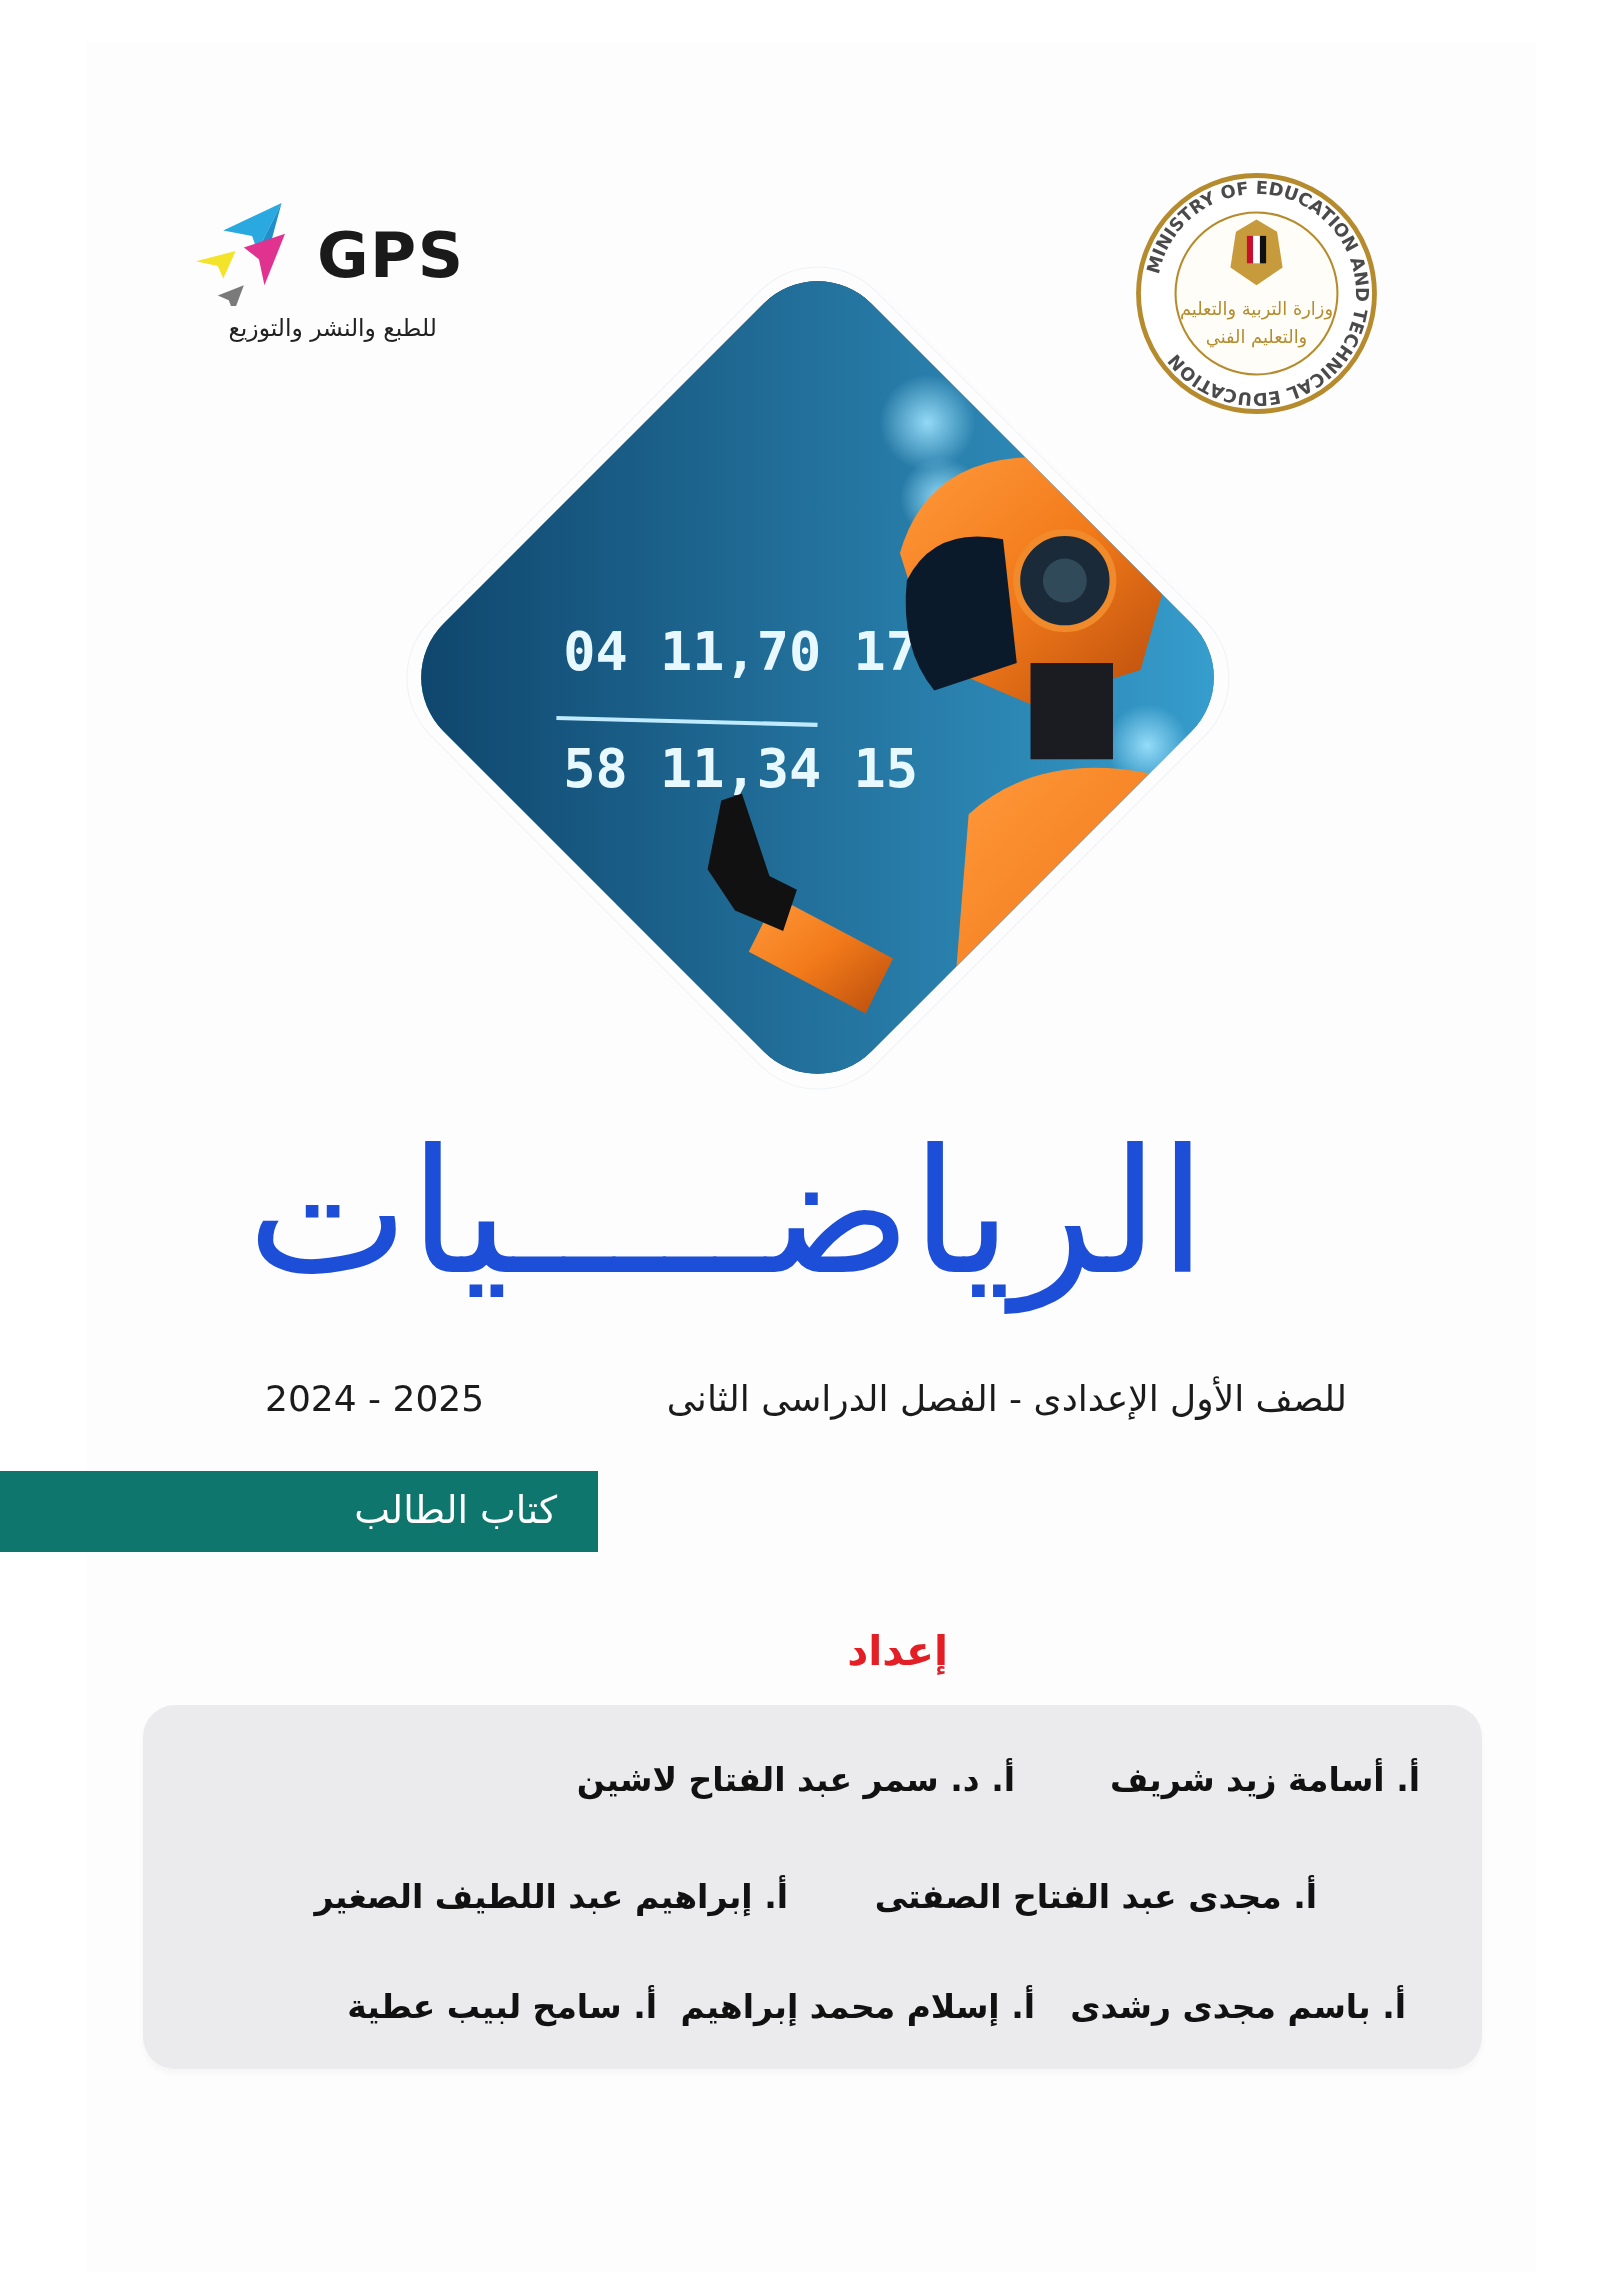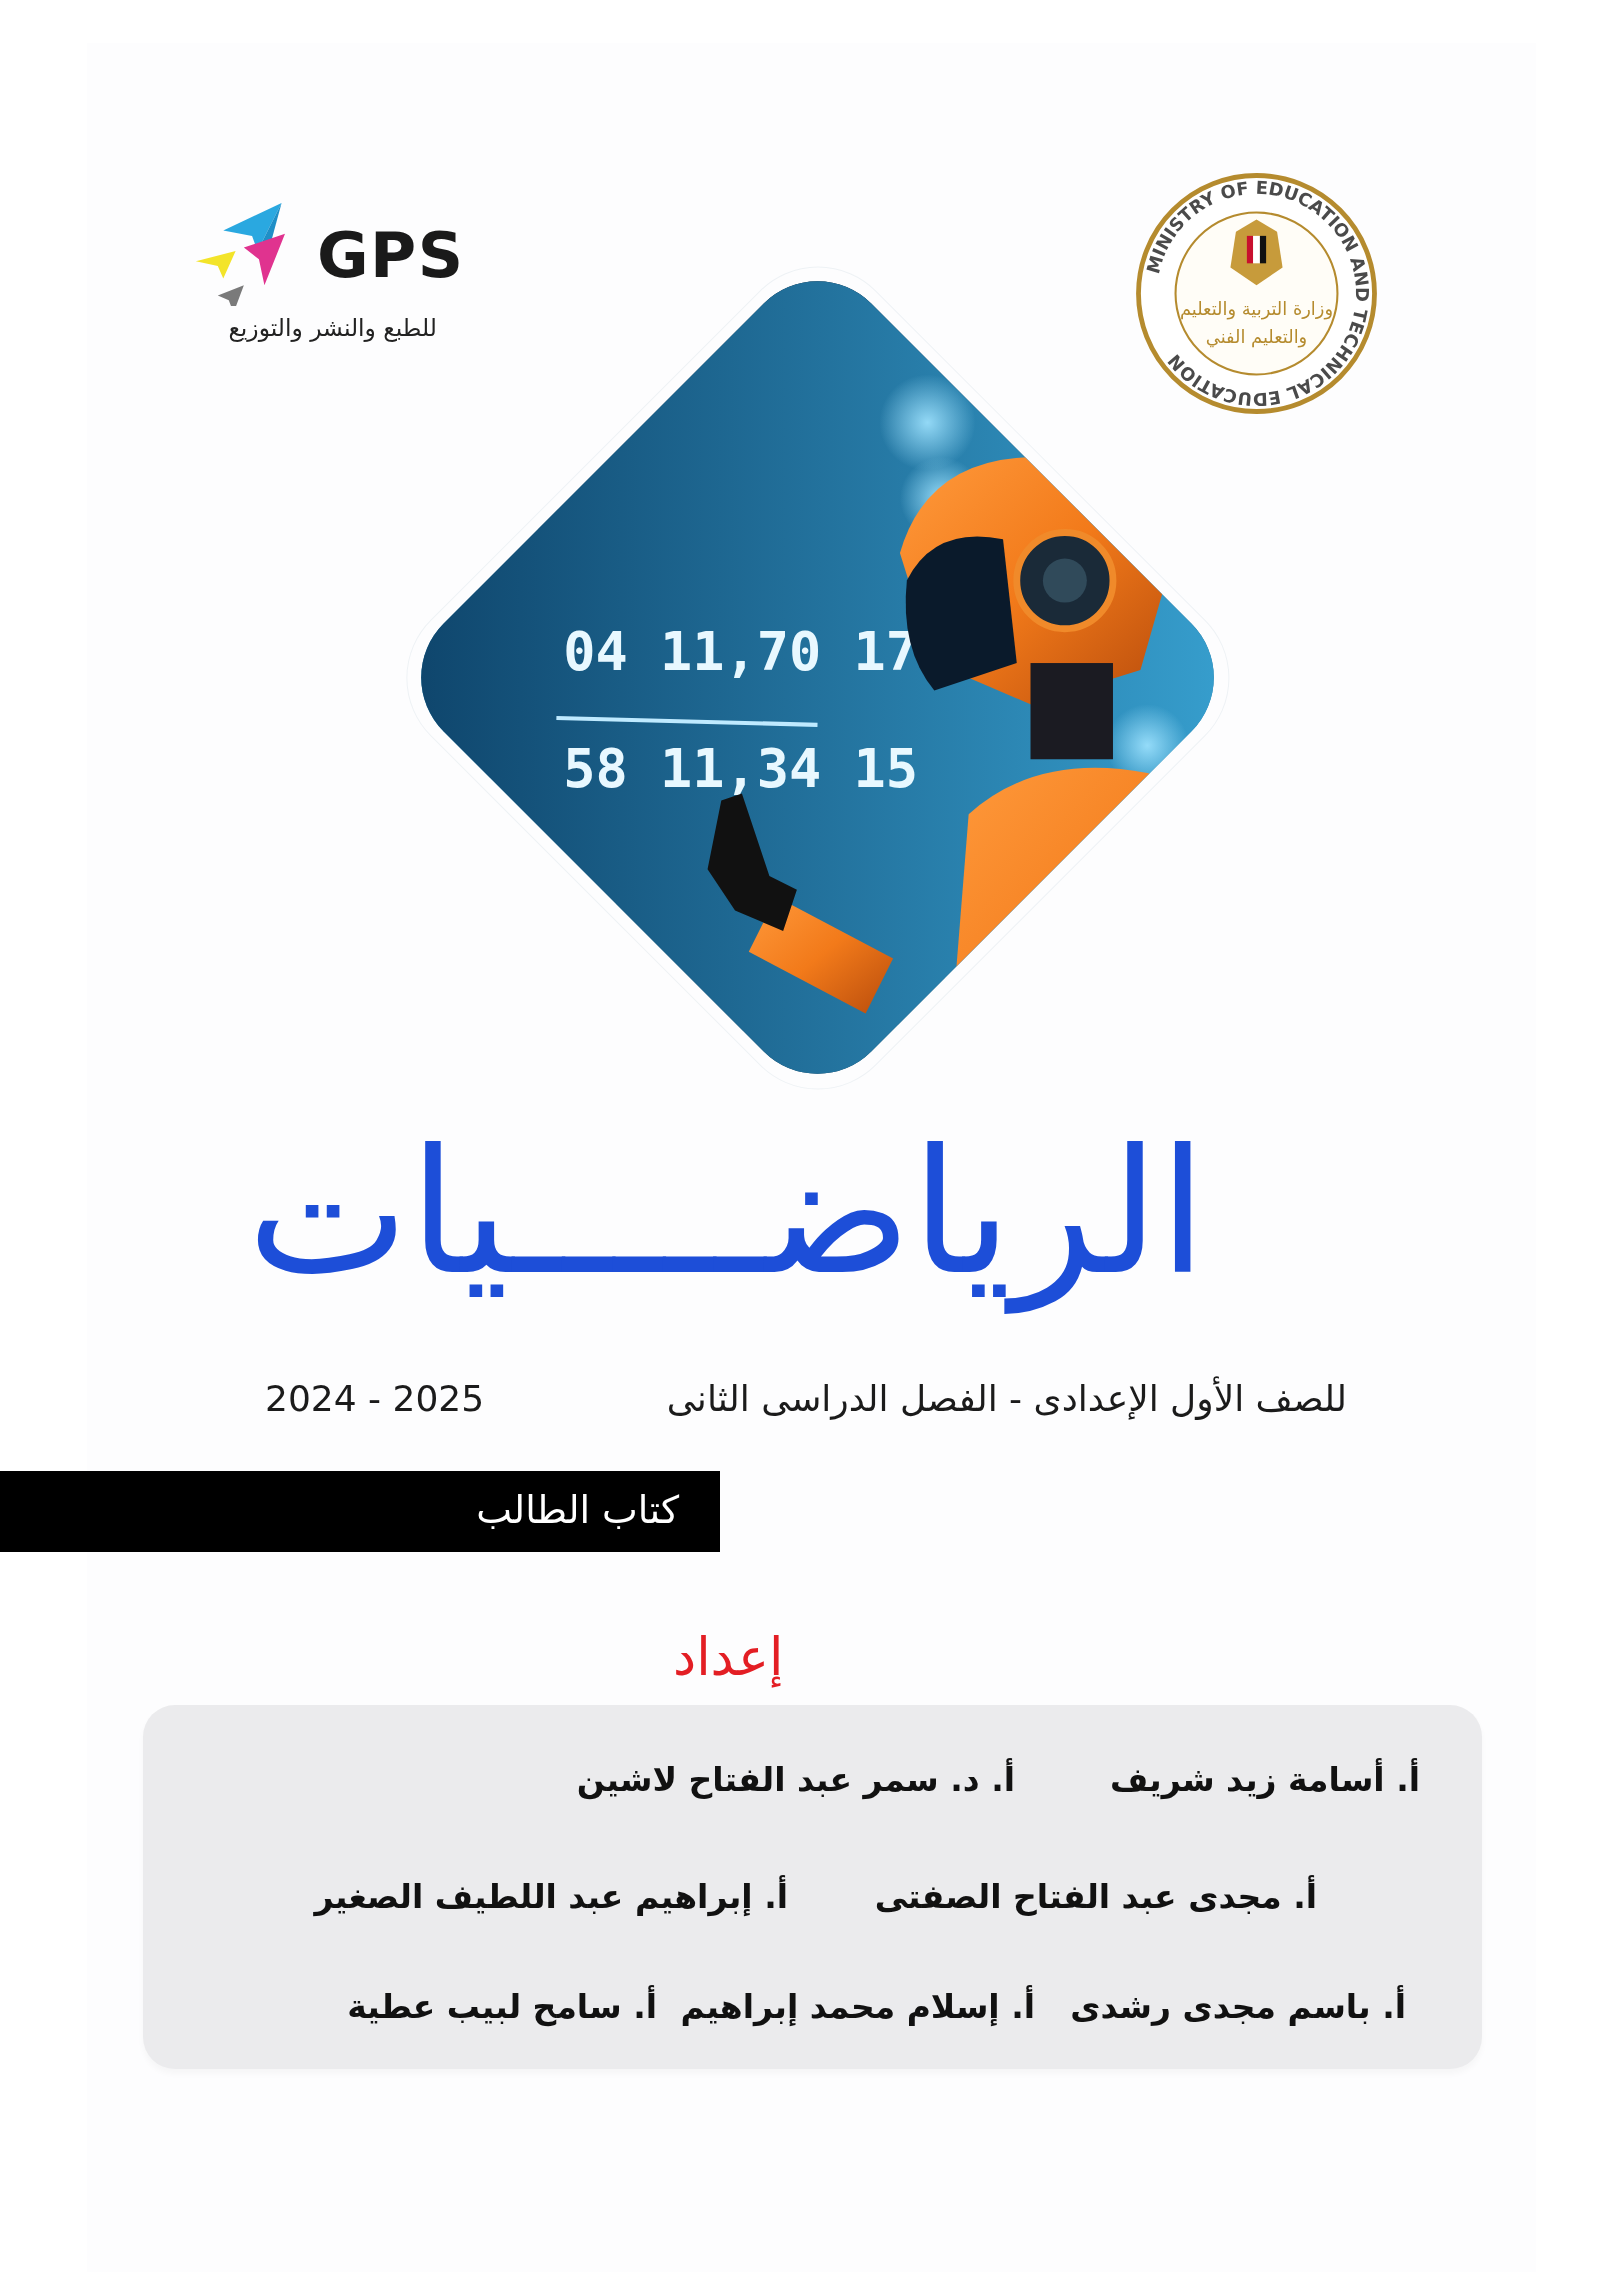"كتاب الطالب" .book-type-bar { background: #000000 -> #0f766e; width: 720px -> 598px }
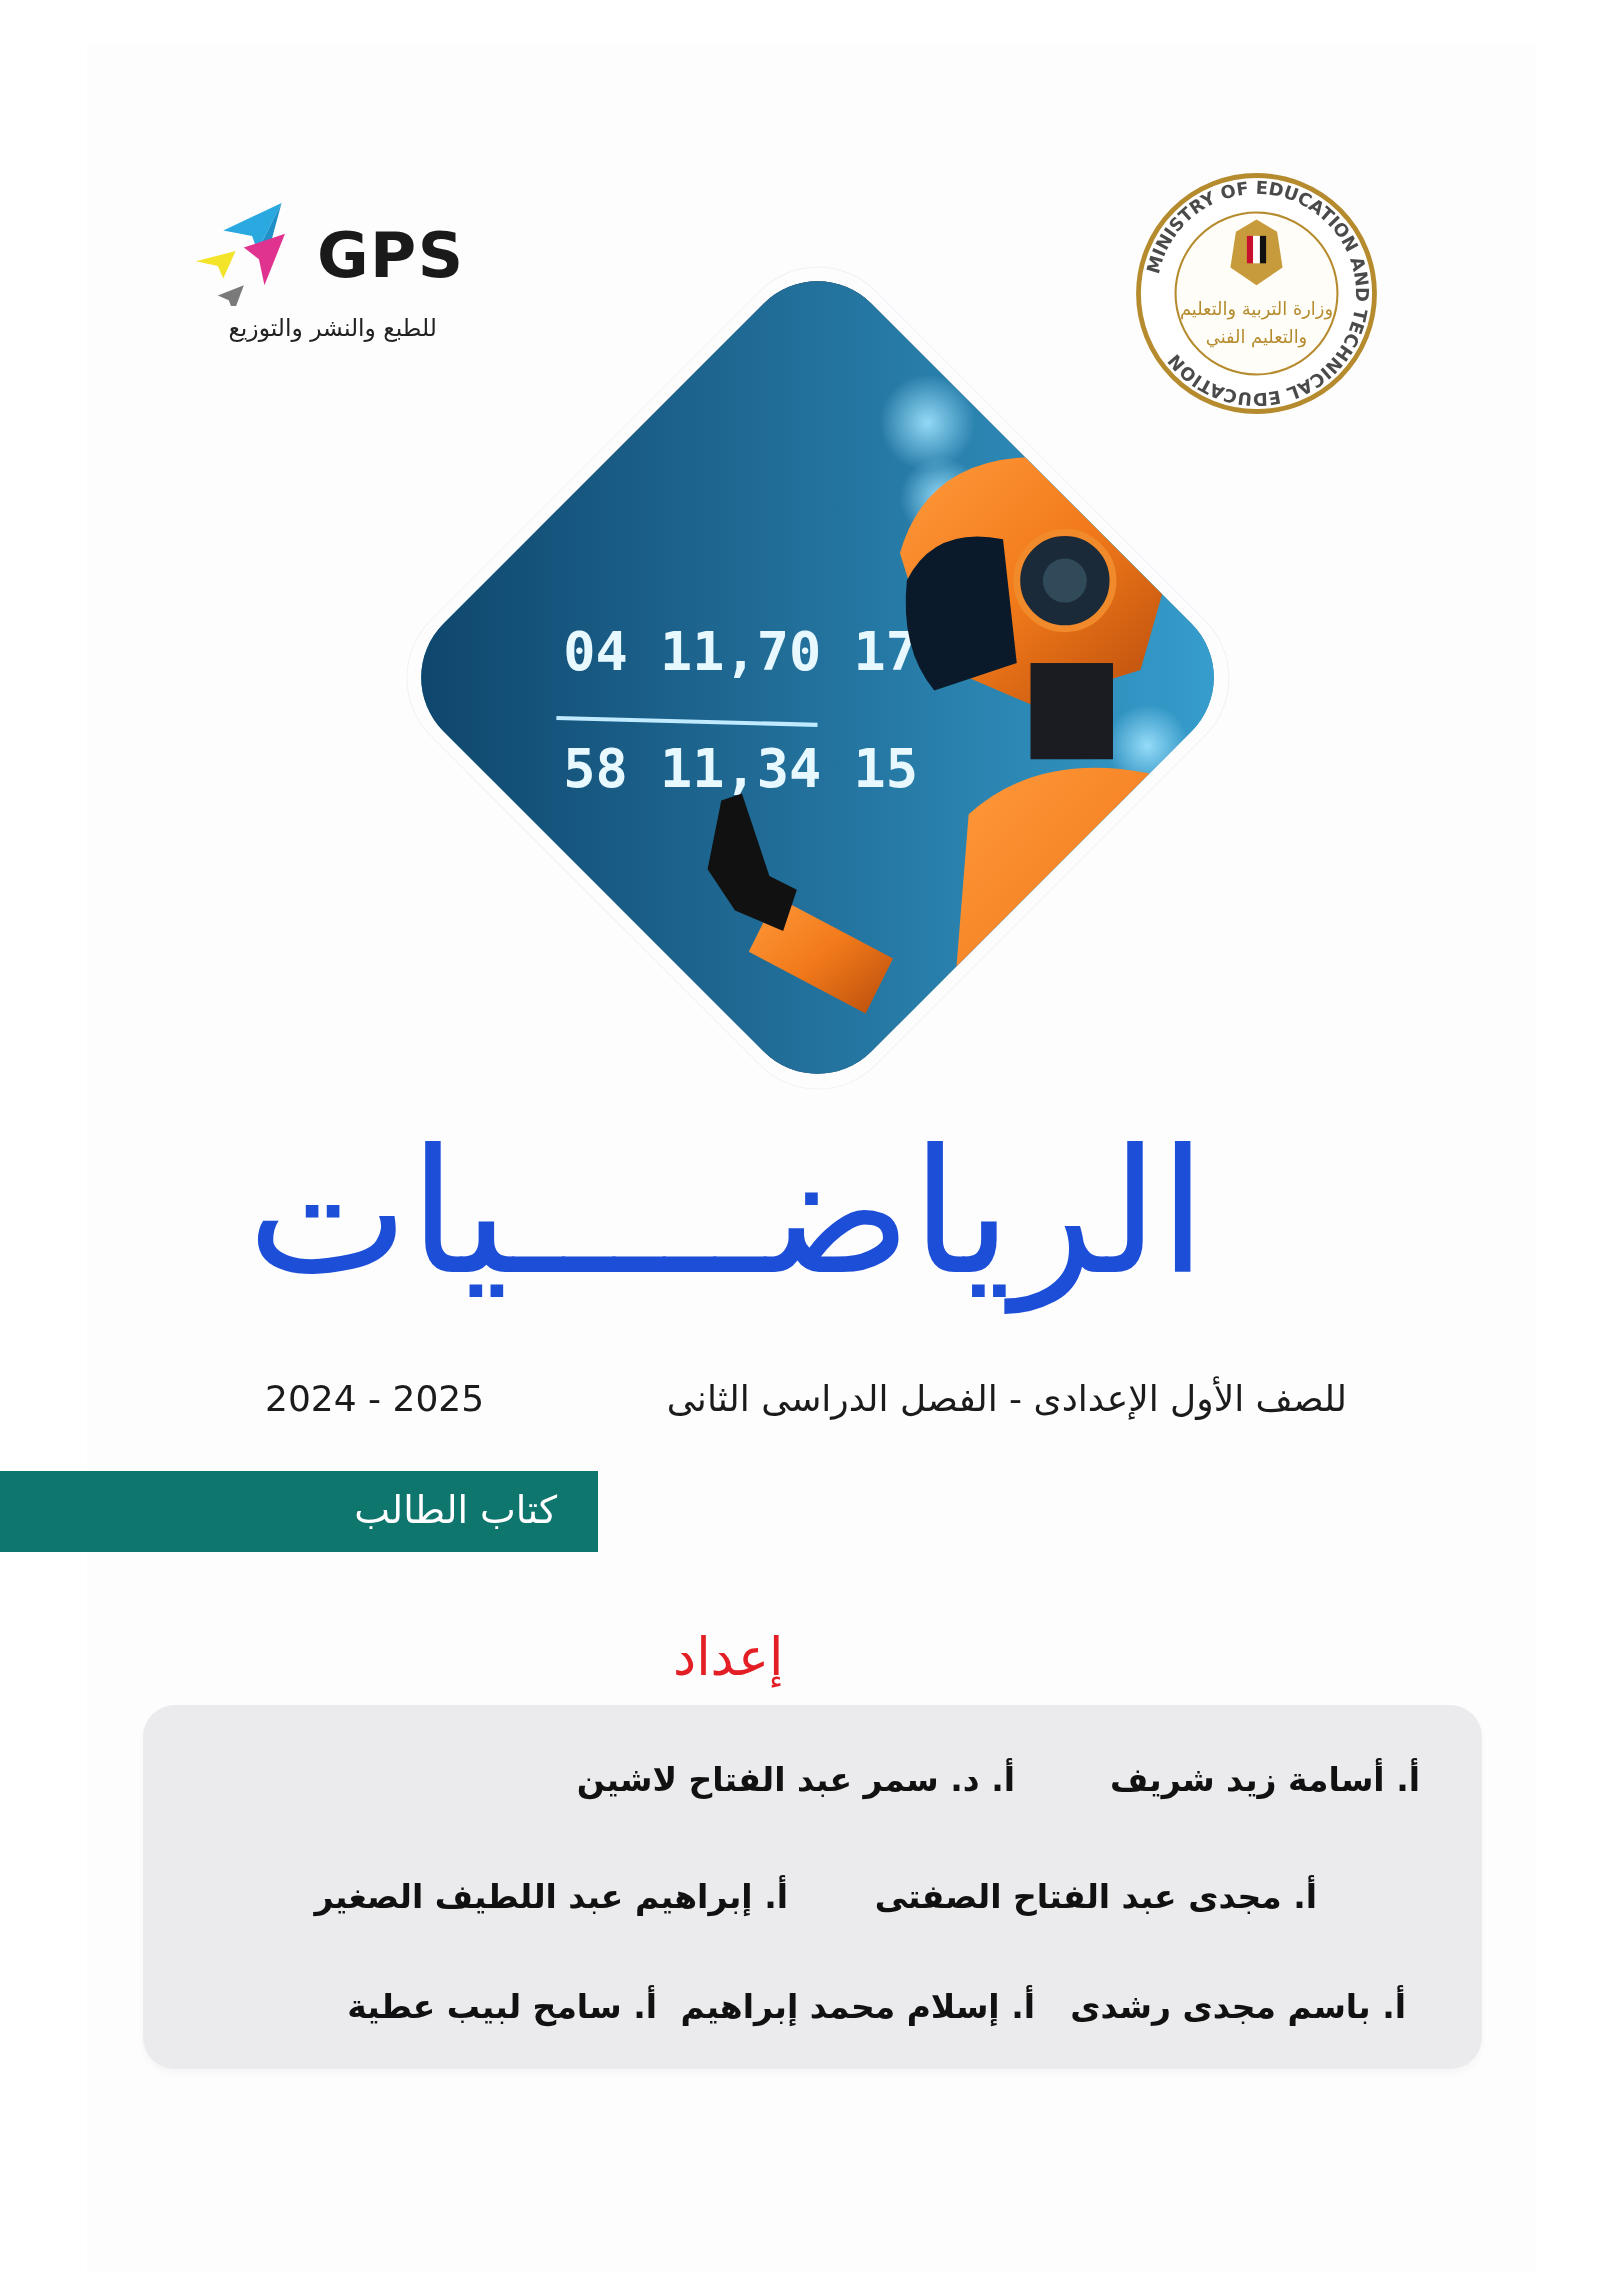"إعداد" .prepared-by { font-size: 52px -> 41px; font-weight: normal -> bold; text-align: left -> right }
